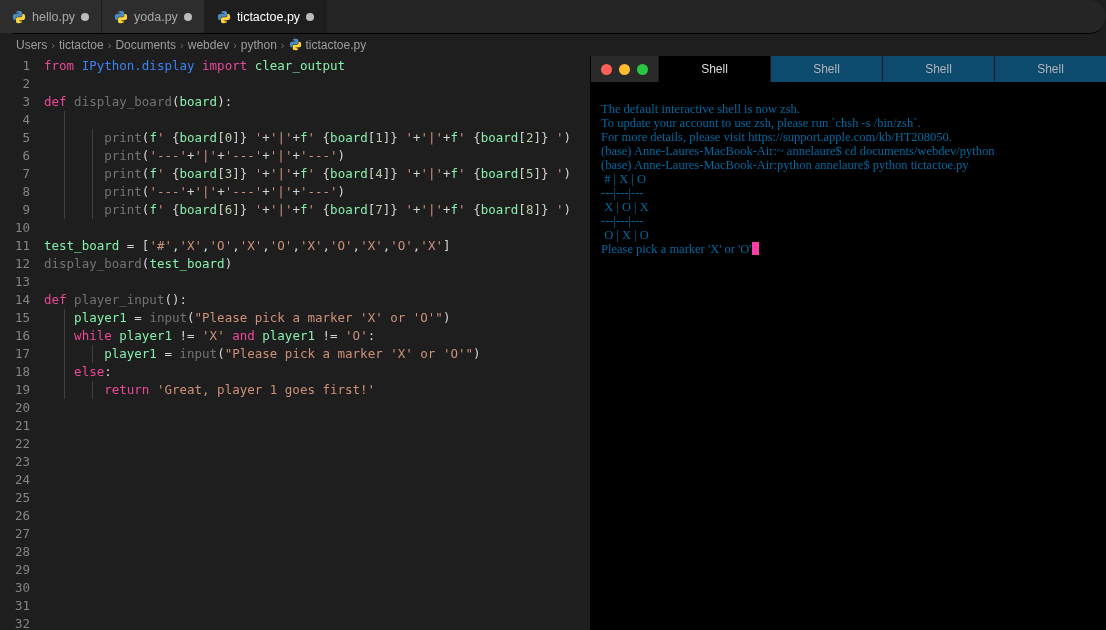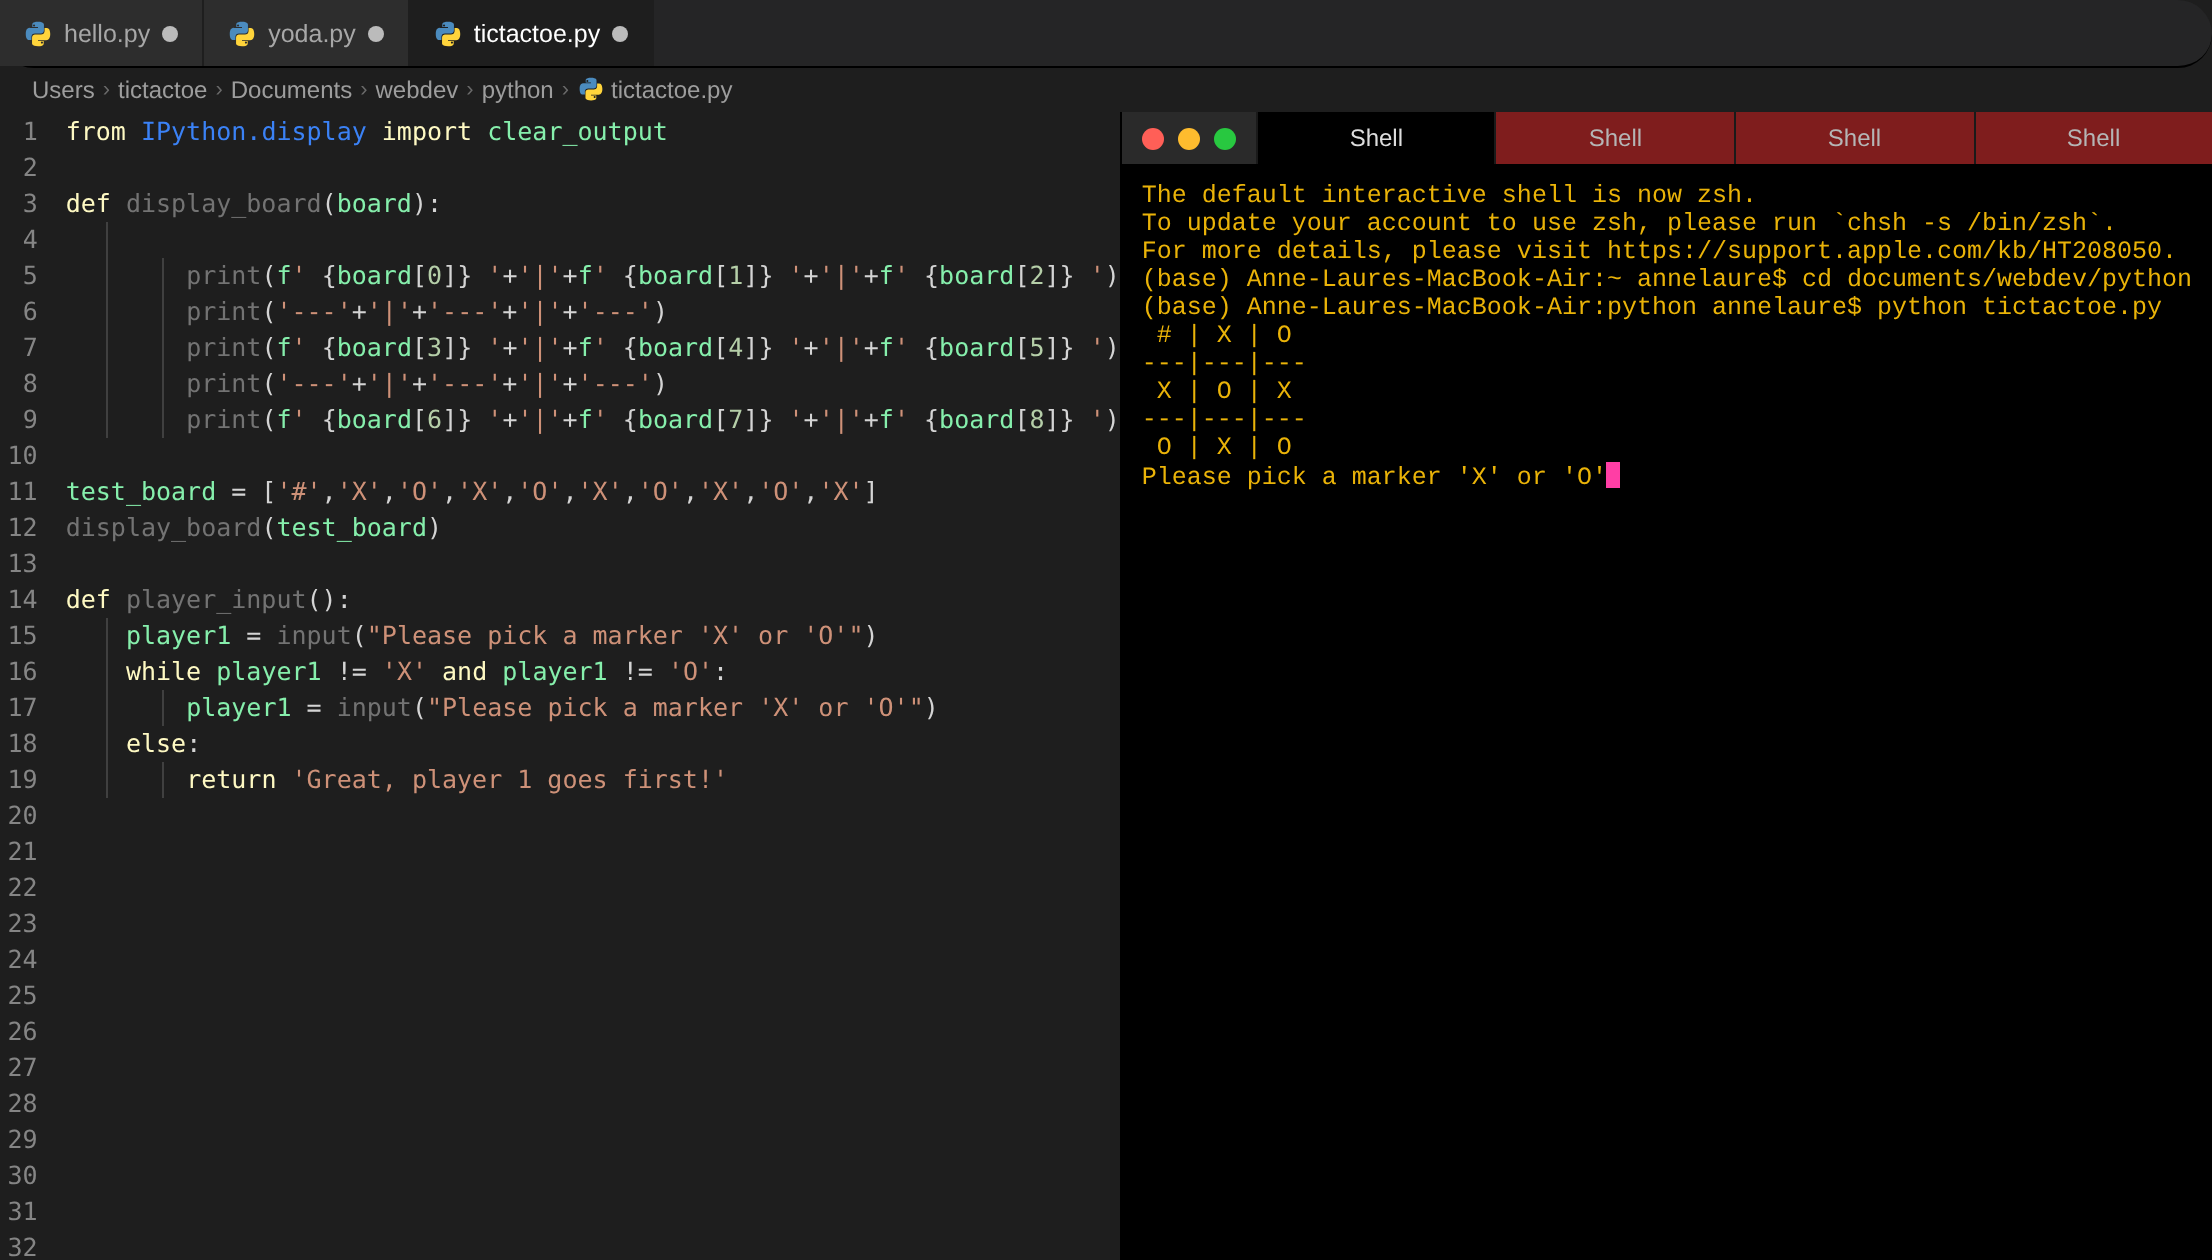"from" .tk-kw { color: #fef9c3 -> #ec4899 }
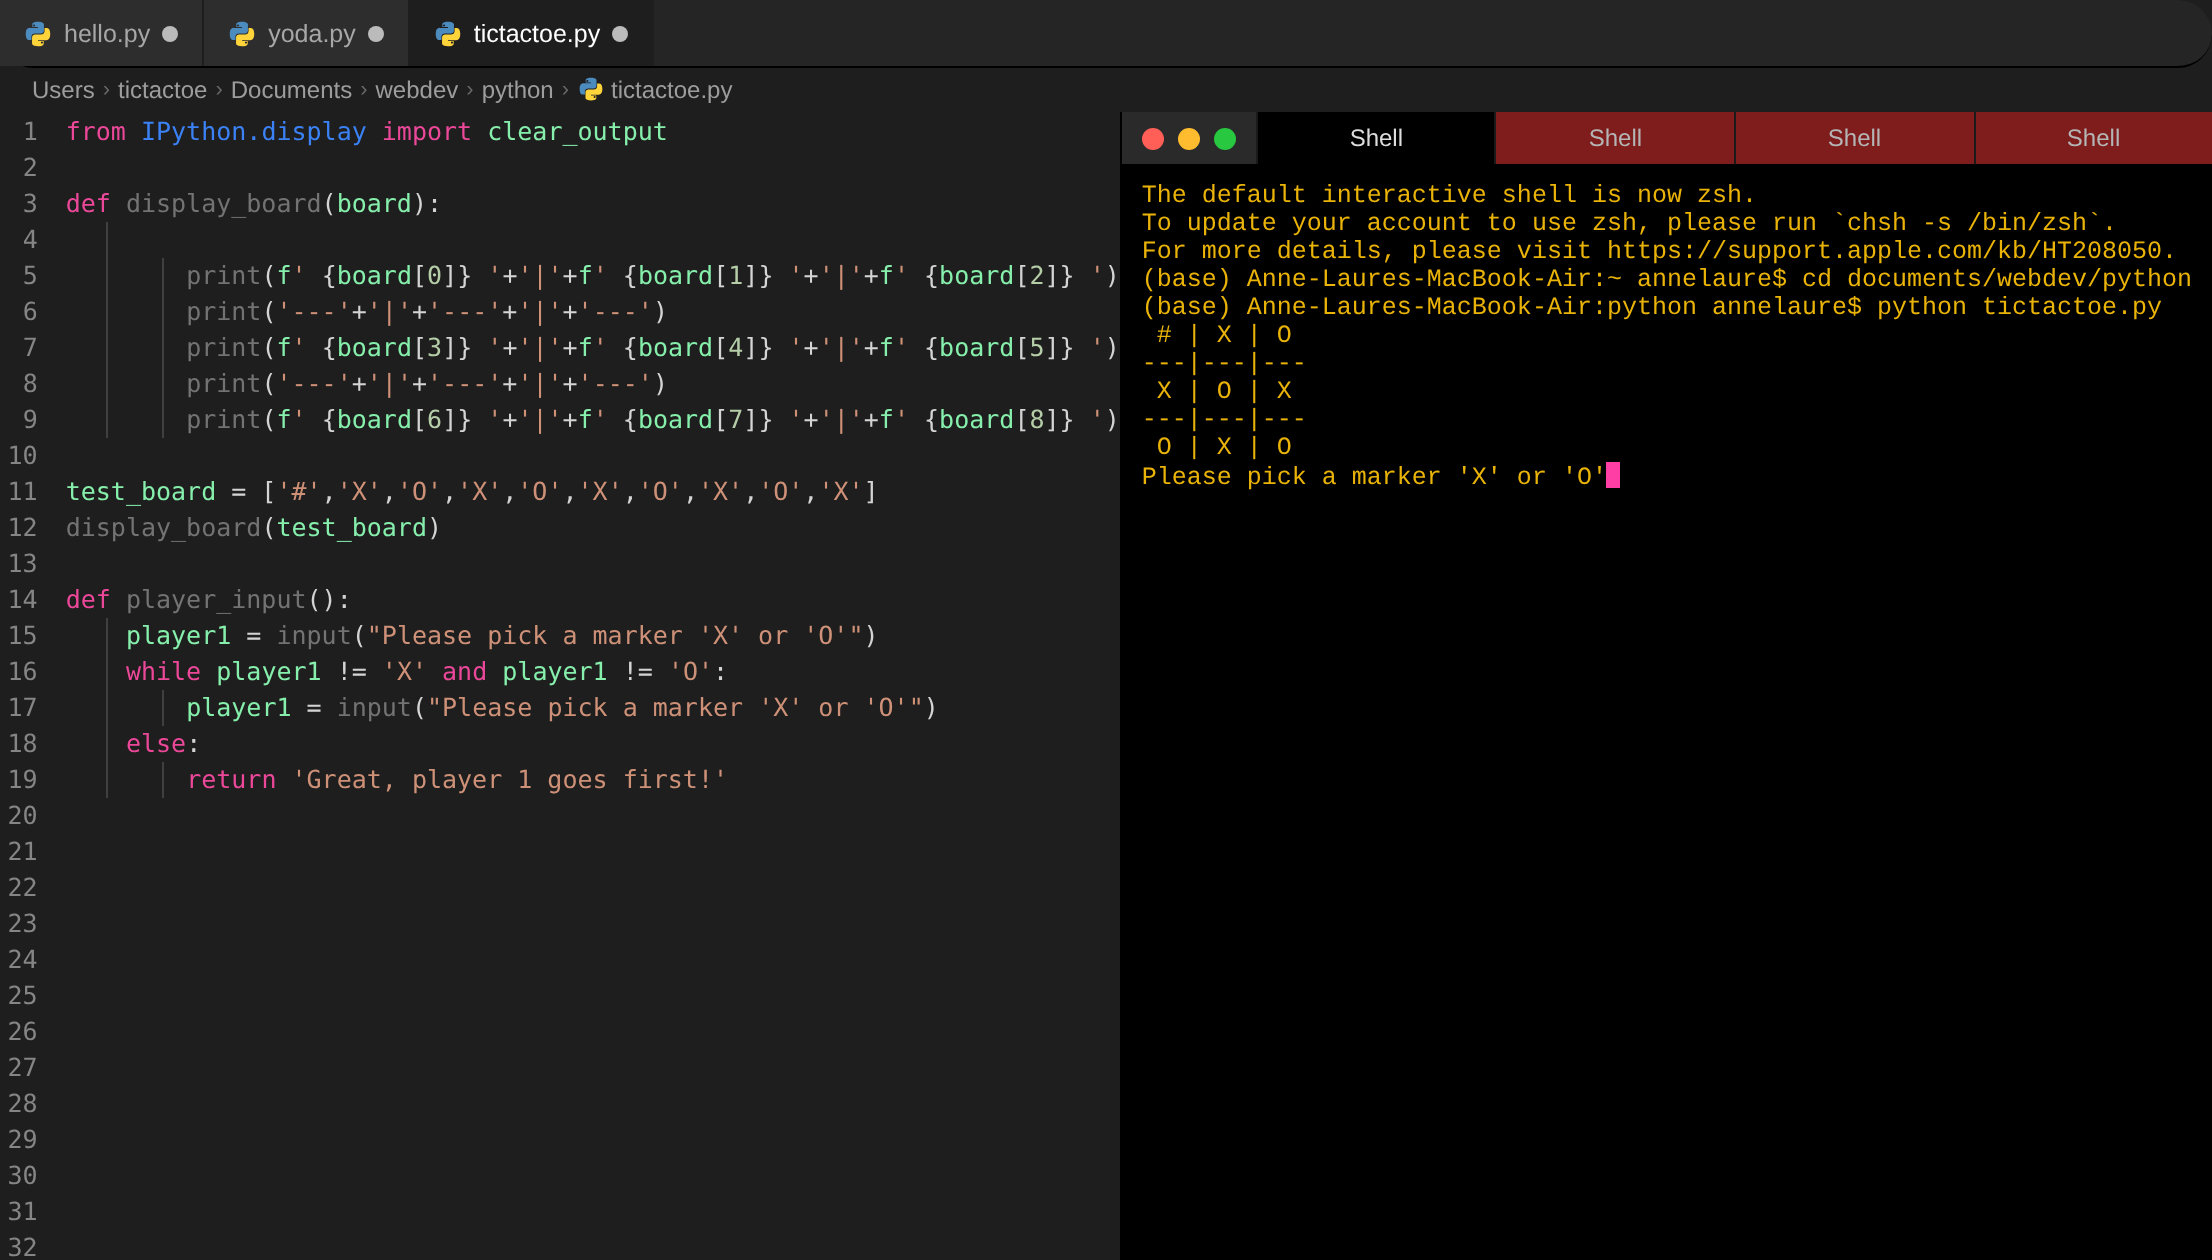"Shell" .term-tabs { background: #7f1d1d -> #0c4a6e }
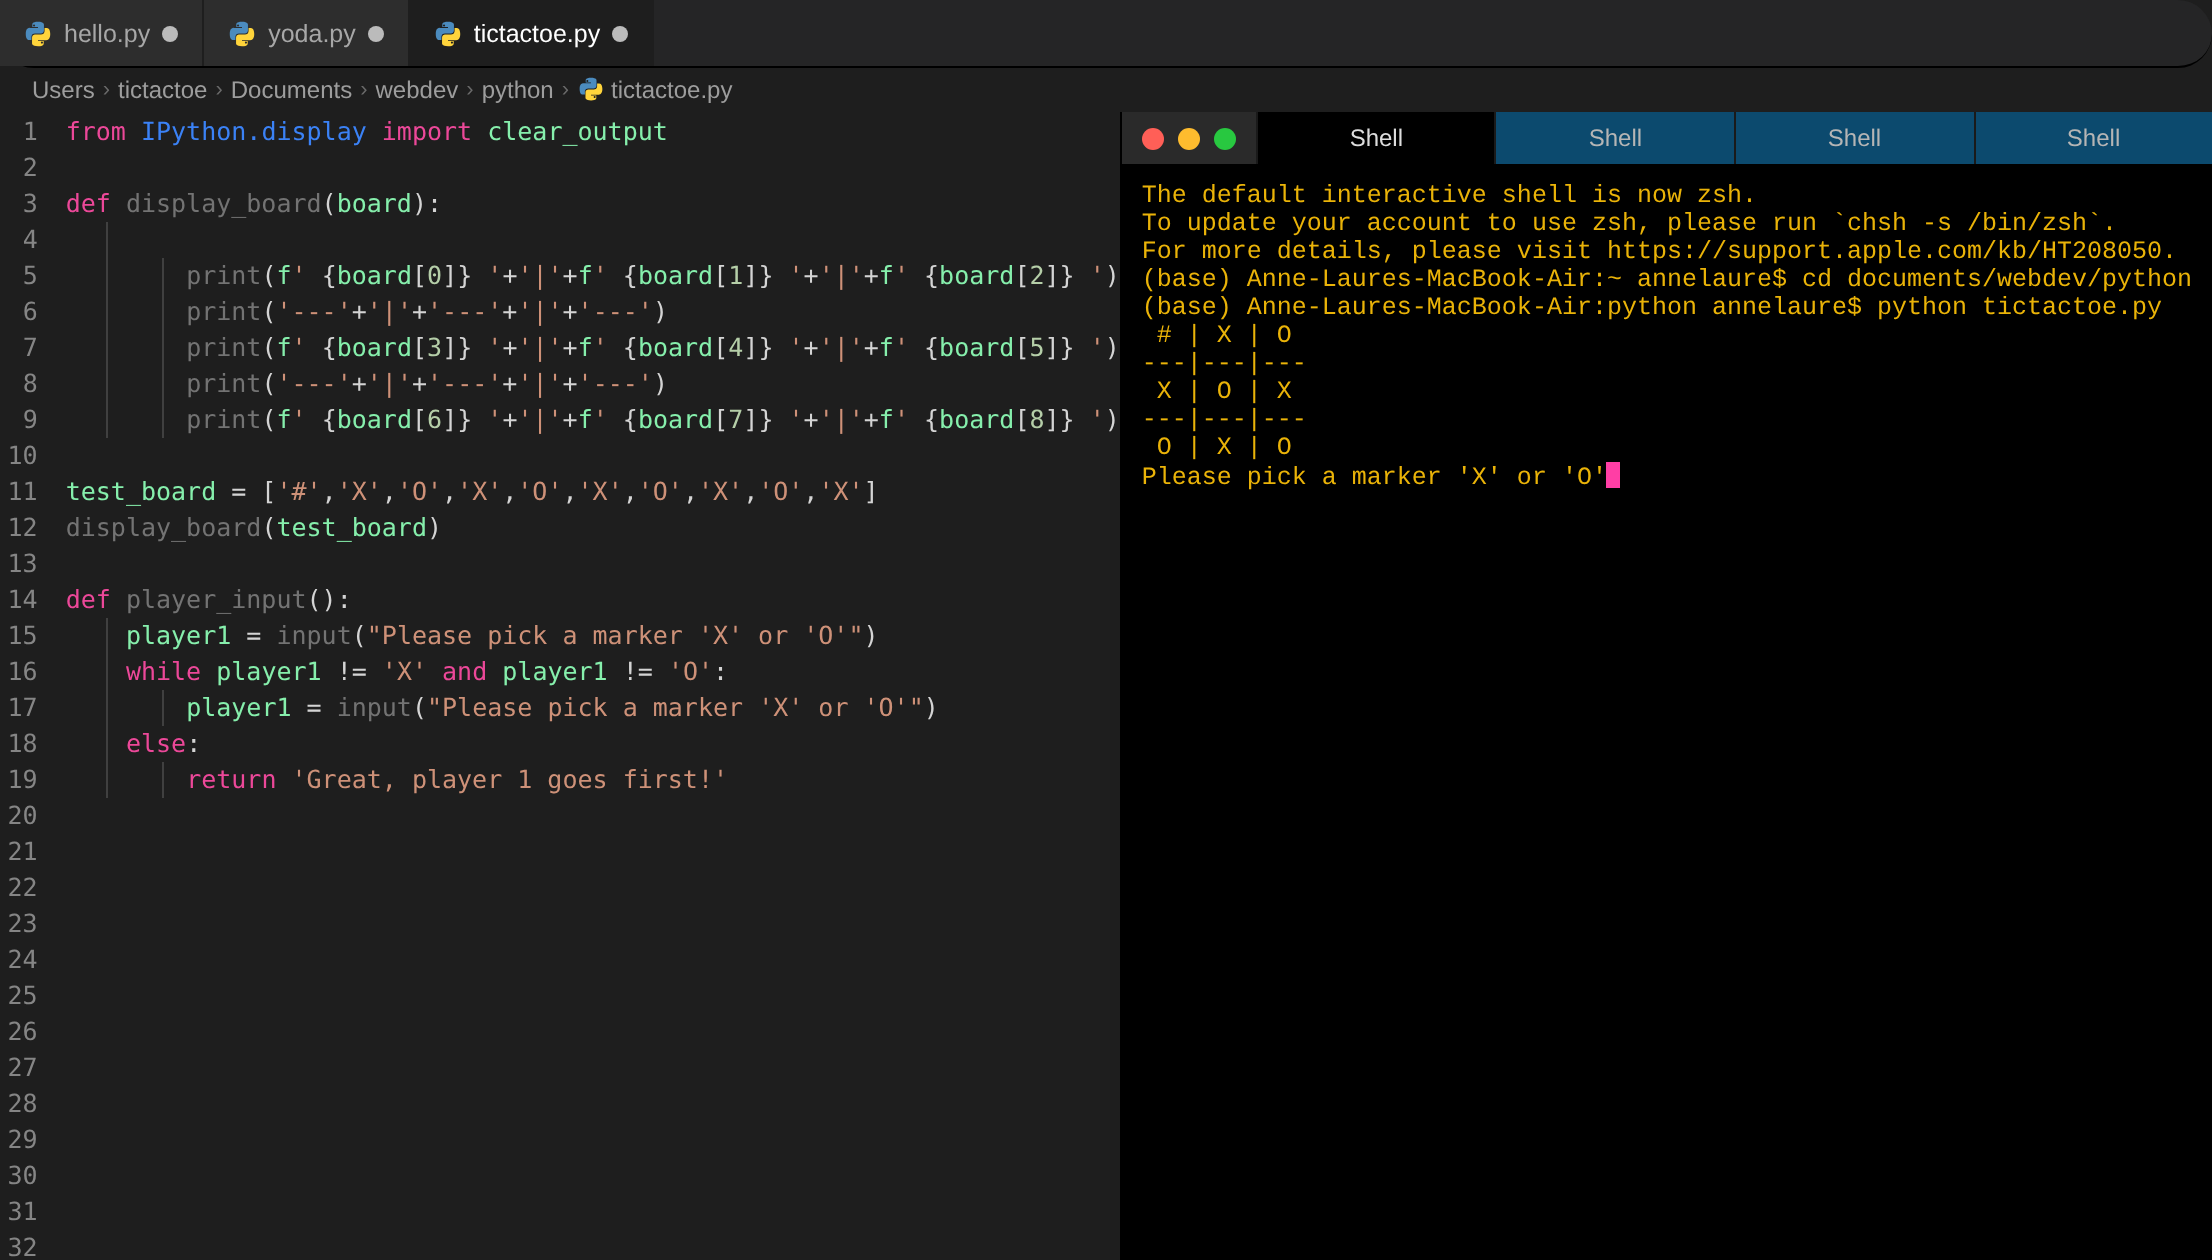"The default interactive shell is" .term-body { color: #eab308 -> #0369a1; font-family: Liberation Mono, monospace -> Liberation Serif, serif; padding: 9px 10px -> 20px 10px }
